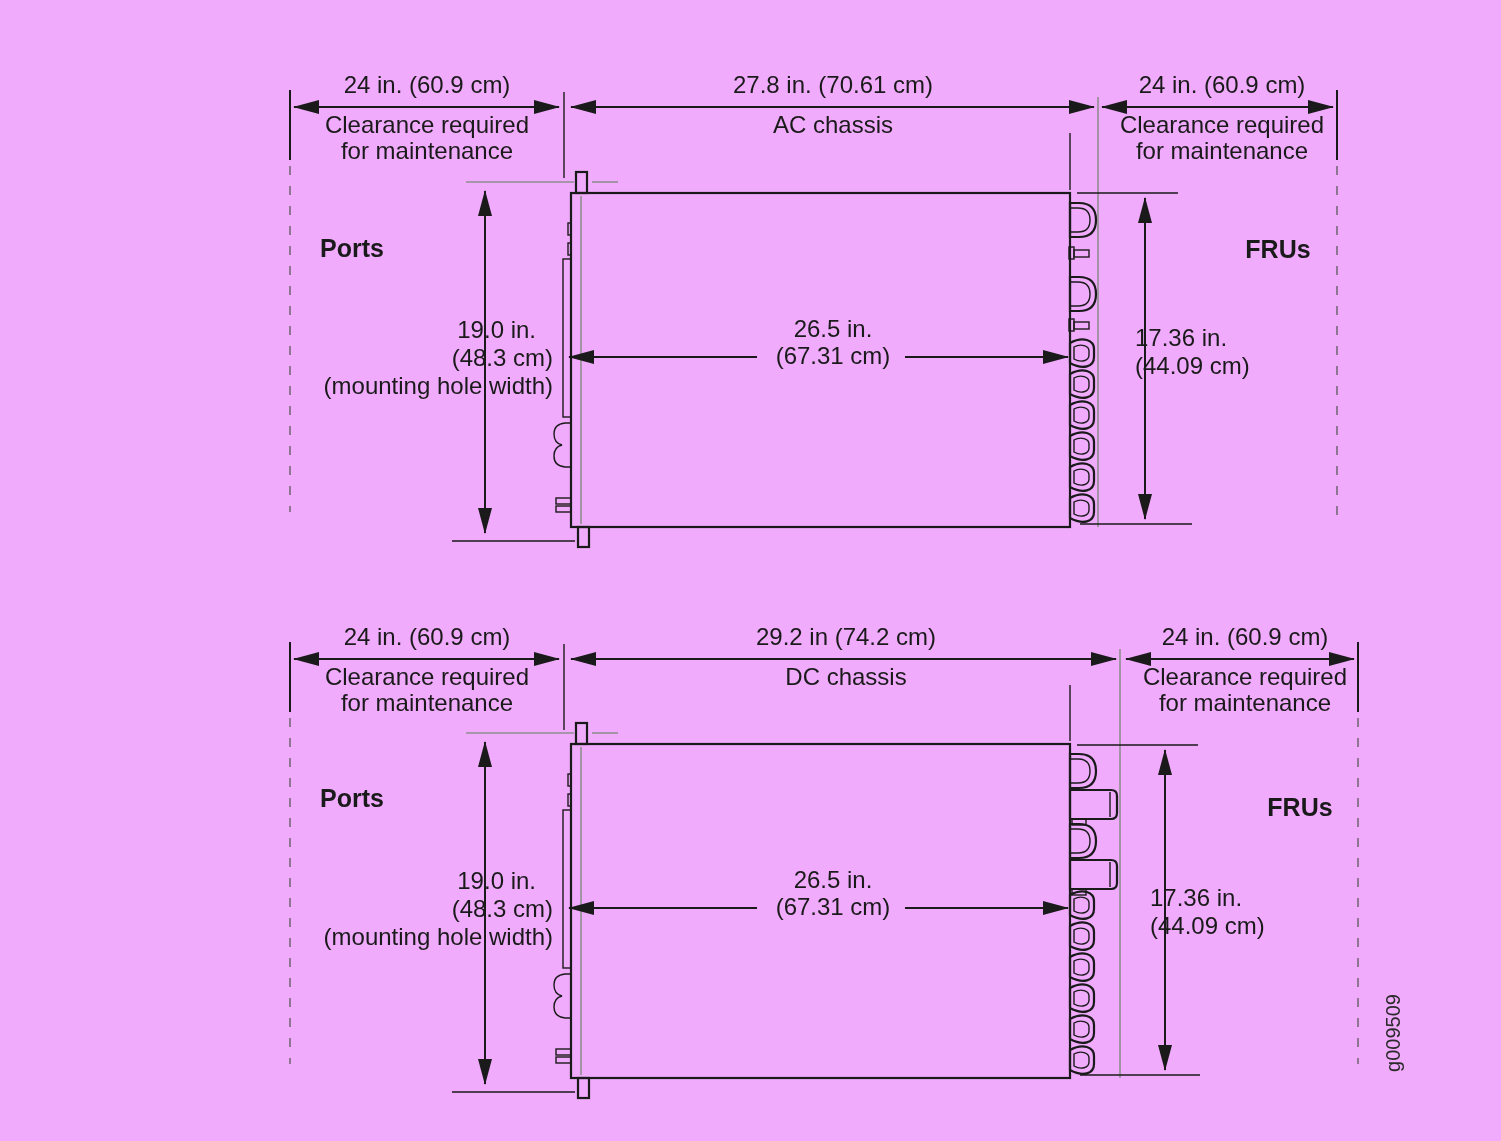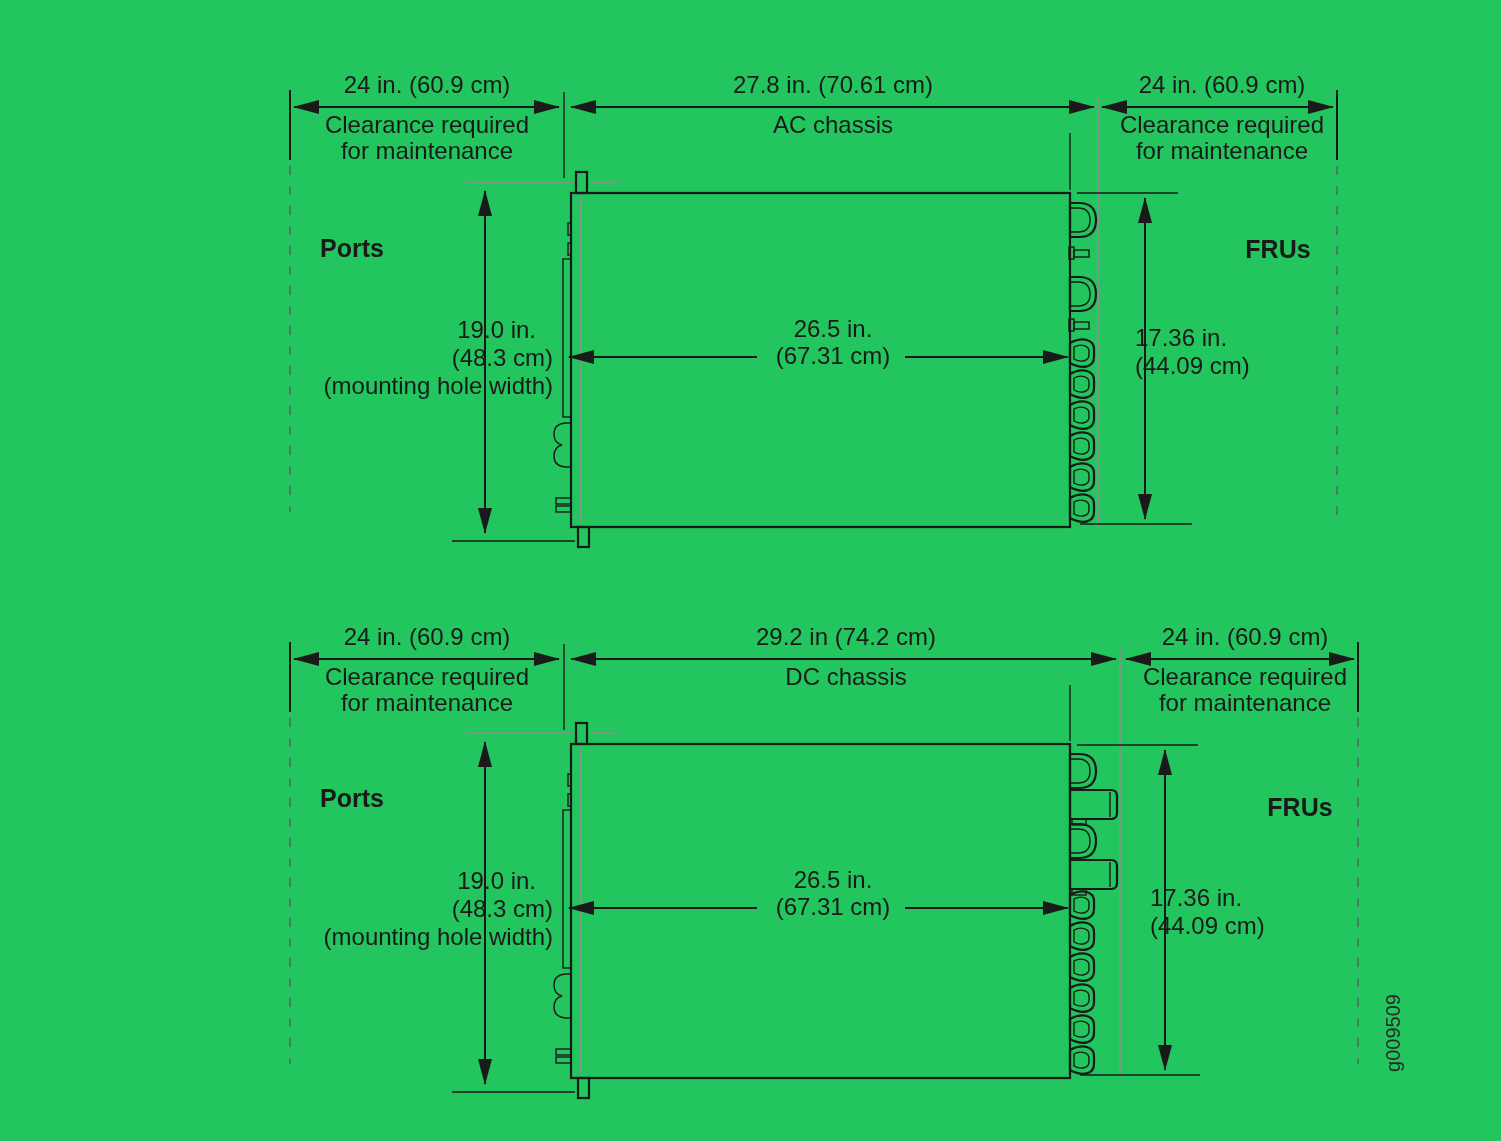"24 in. (60.9 cm)" #stage { background: #22c55e -> #f0abfc }
